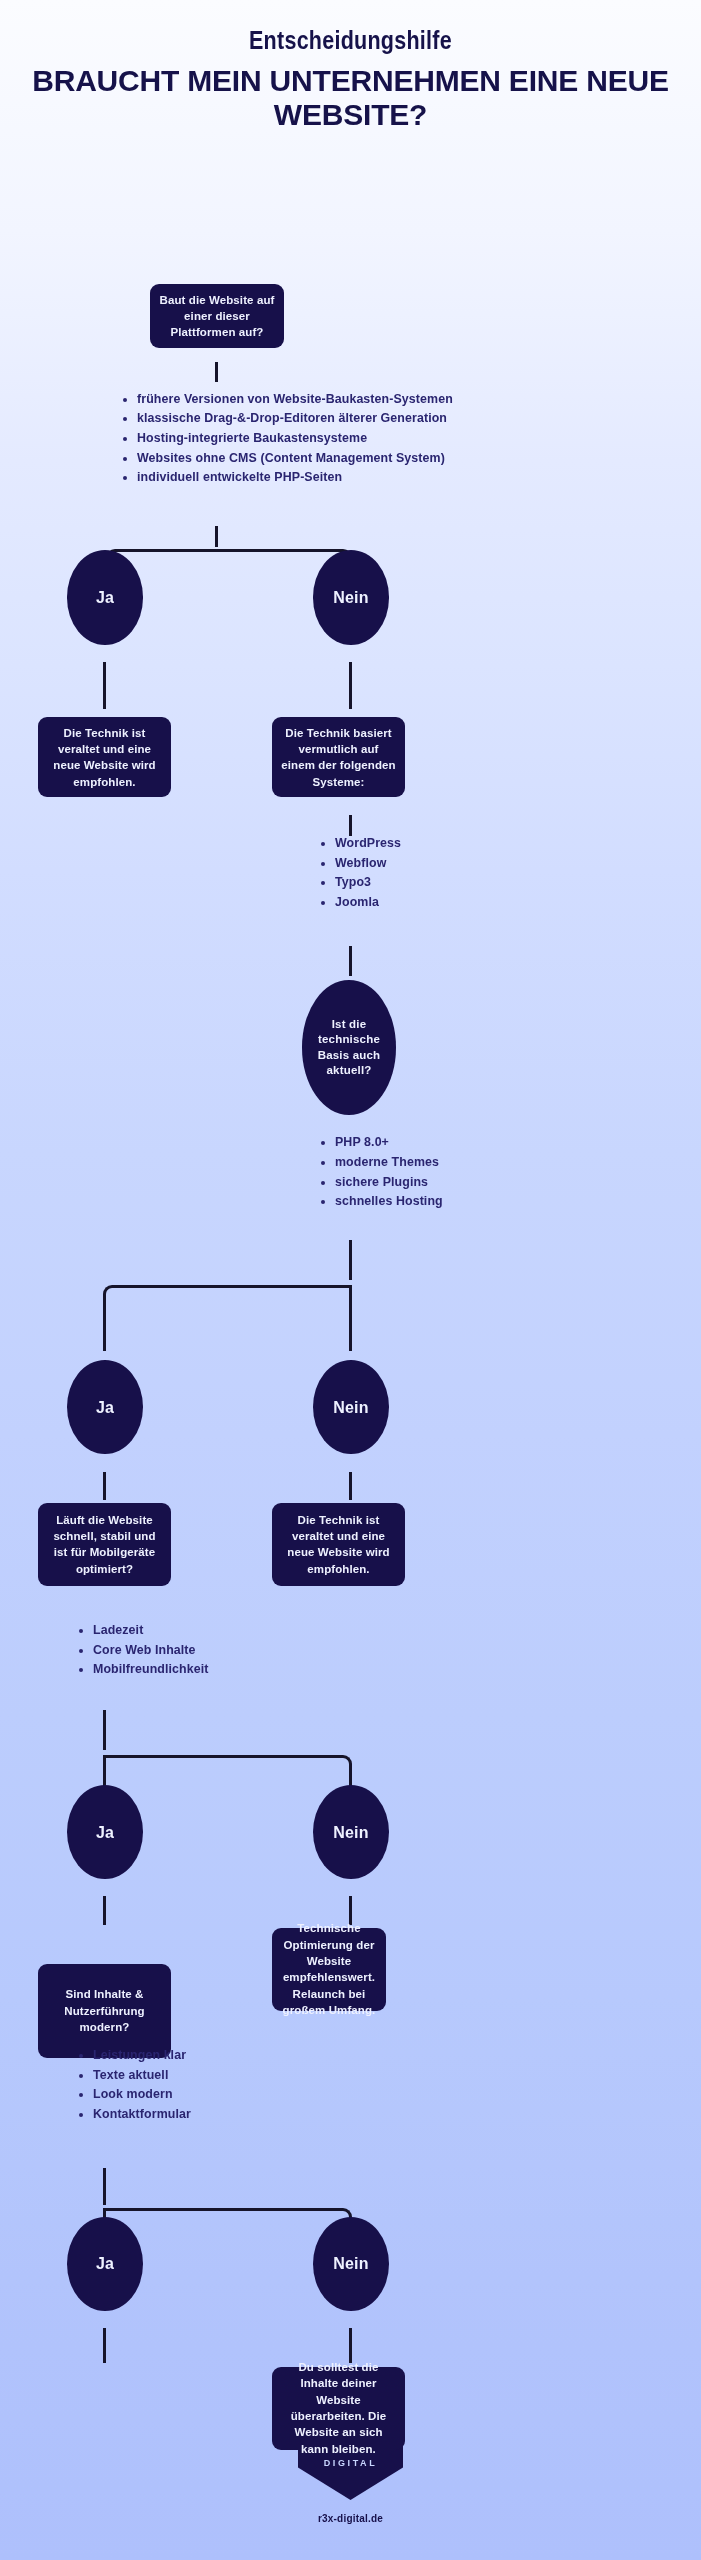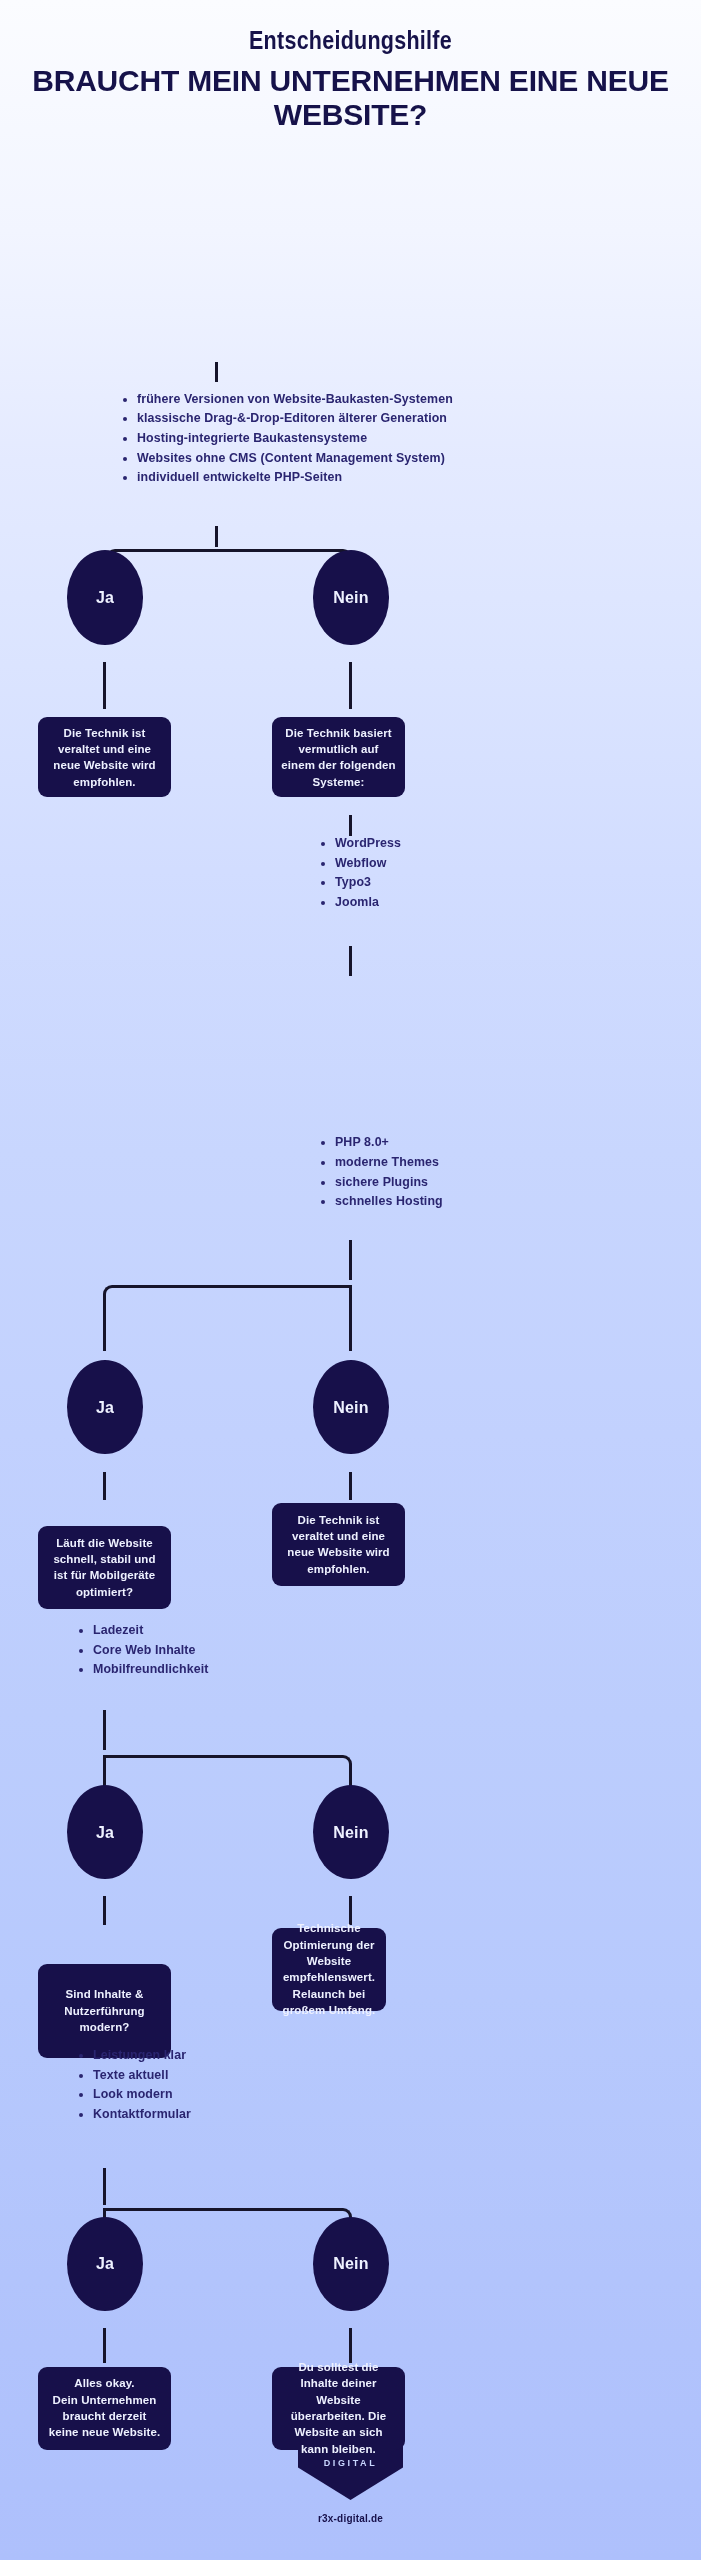"Baut die Website auf einer" div.node { html: none -> <div>Baut die Website auf einer dieser Plattformen auf?</div> }
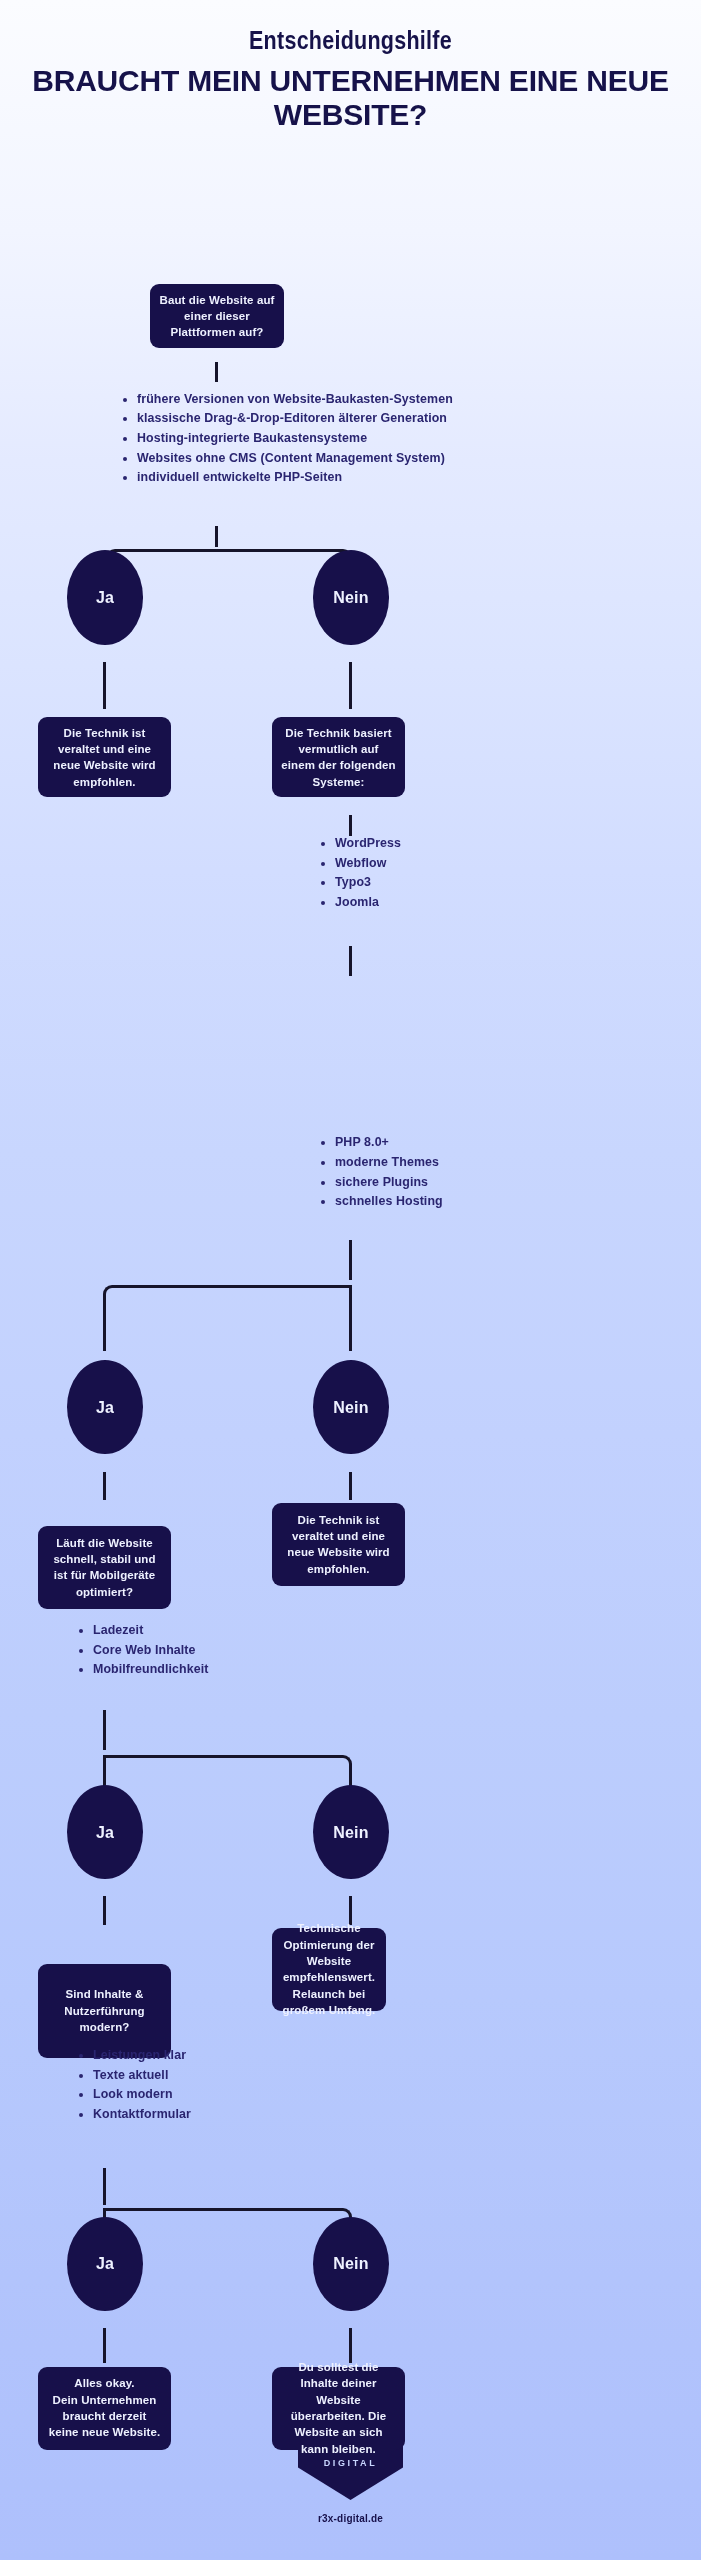"Ist die technische Basis auch" div.circle { html: none -> <div>Ist die technische Basis auch aktuell?</div> }
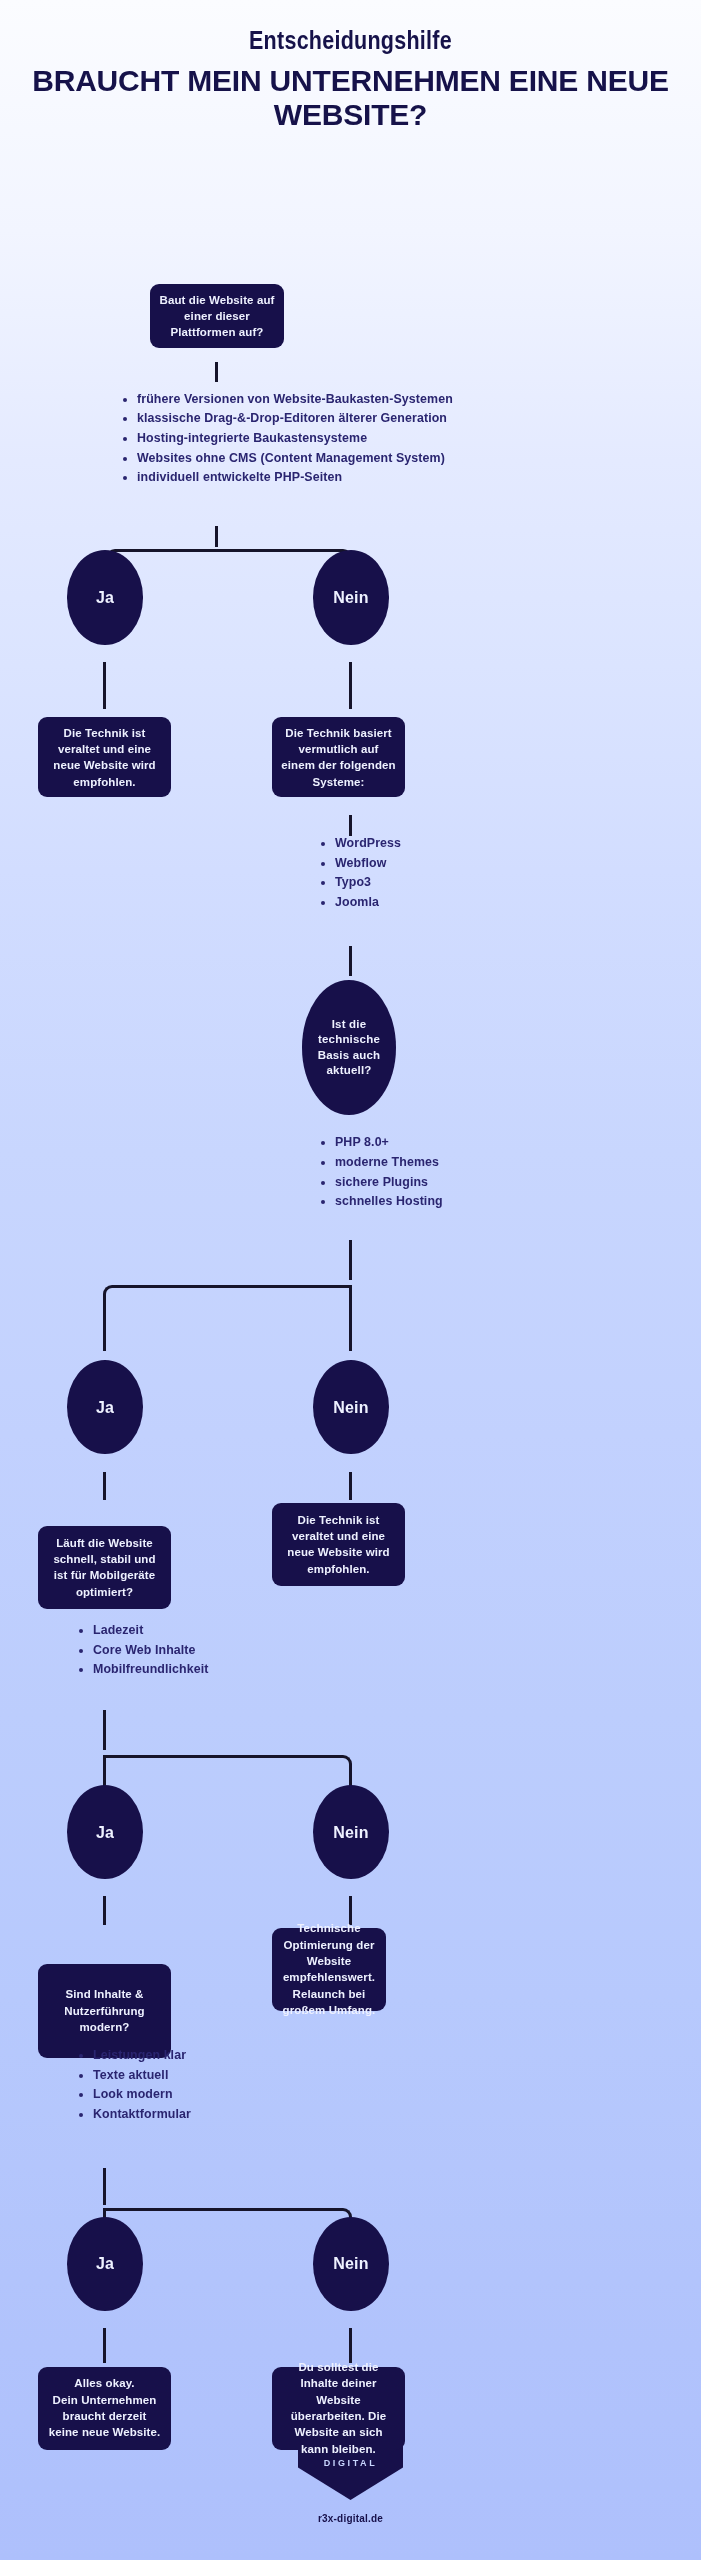"Läuft die Website schnell, stabil" div.node { margin-top: 23px -> none }
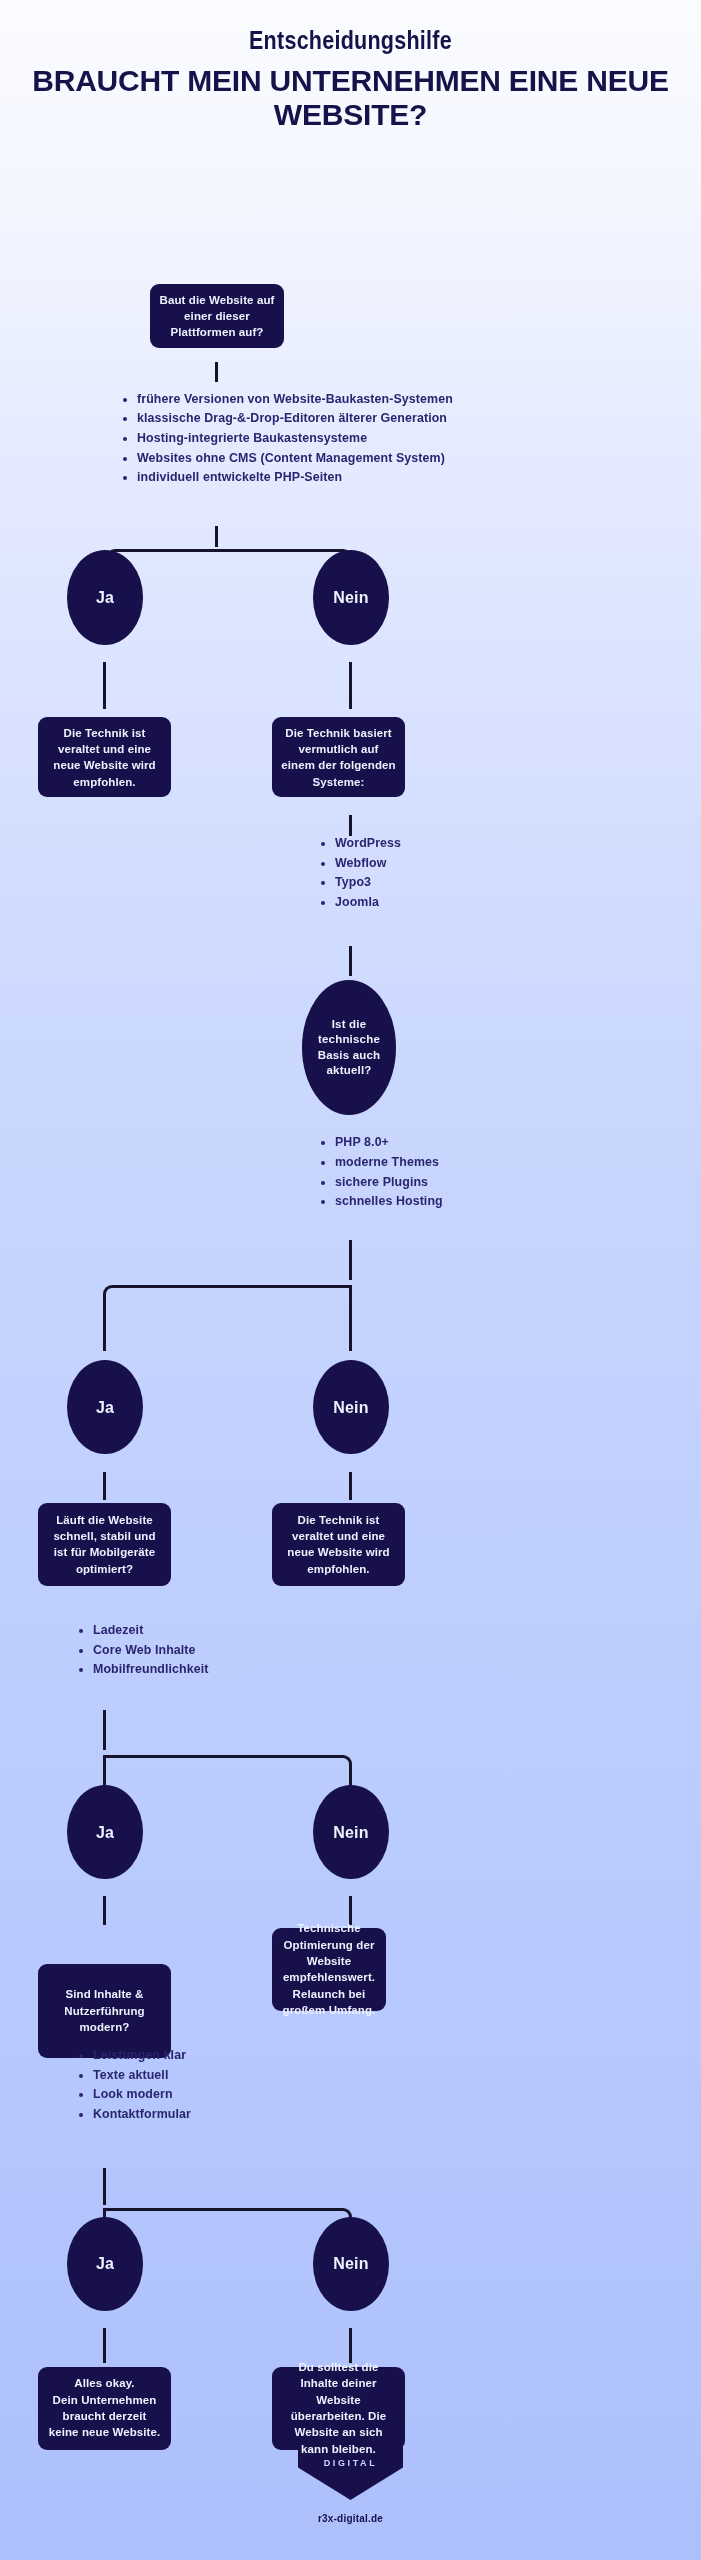"Alles okay." div.node { html: <div>Alles okay. Dein Unternehmen braucht derzeit keine neue Website.</div> -> none }
